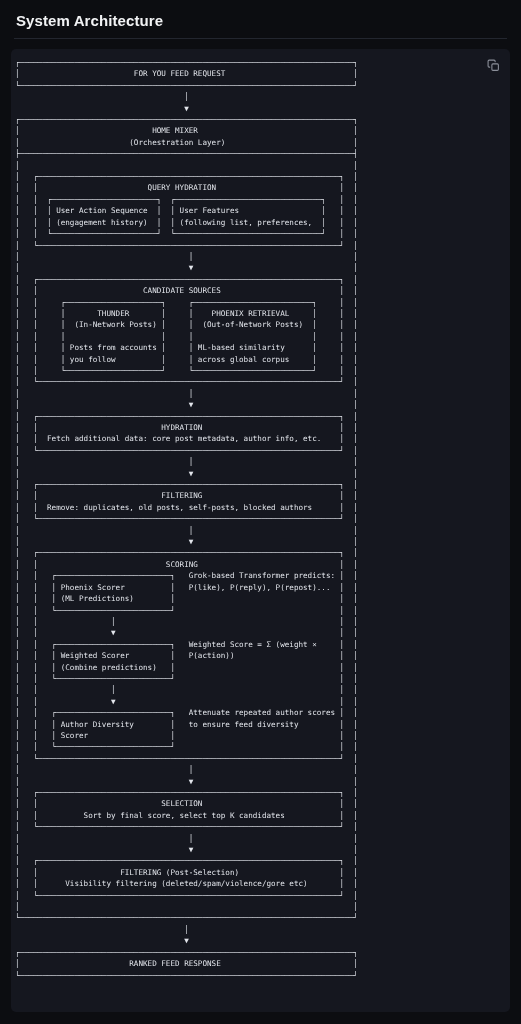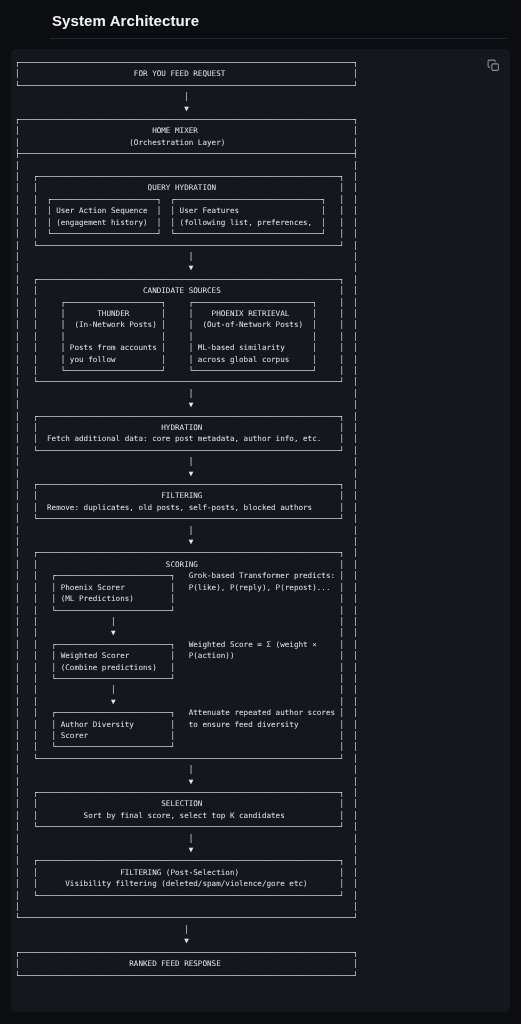"System Architecture" .page-header { margin-left: 36px -> none }
